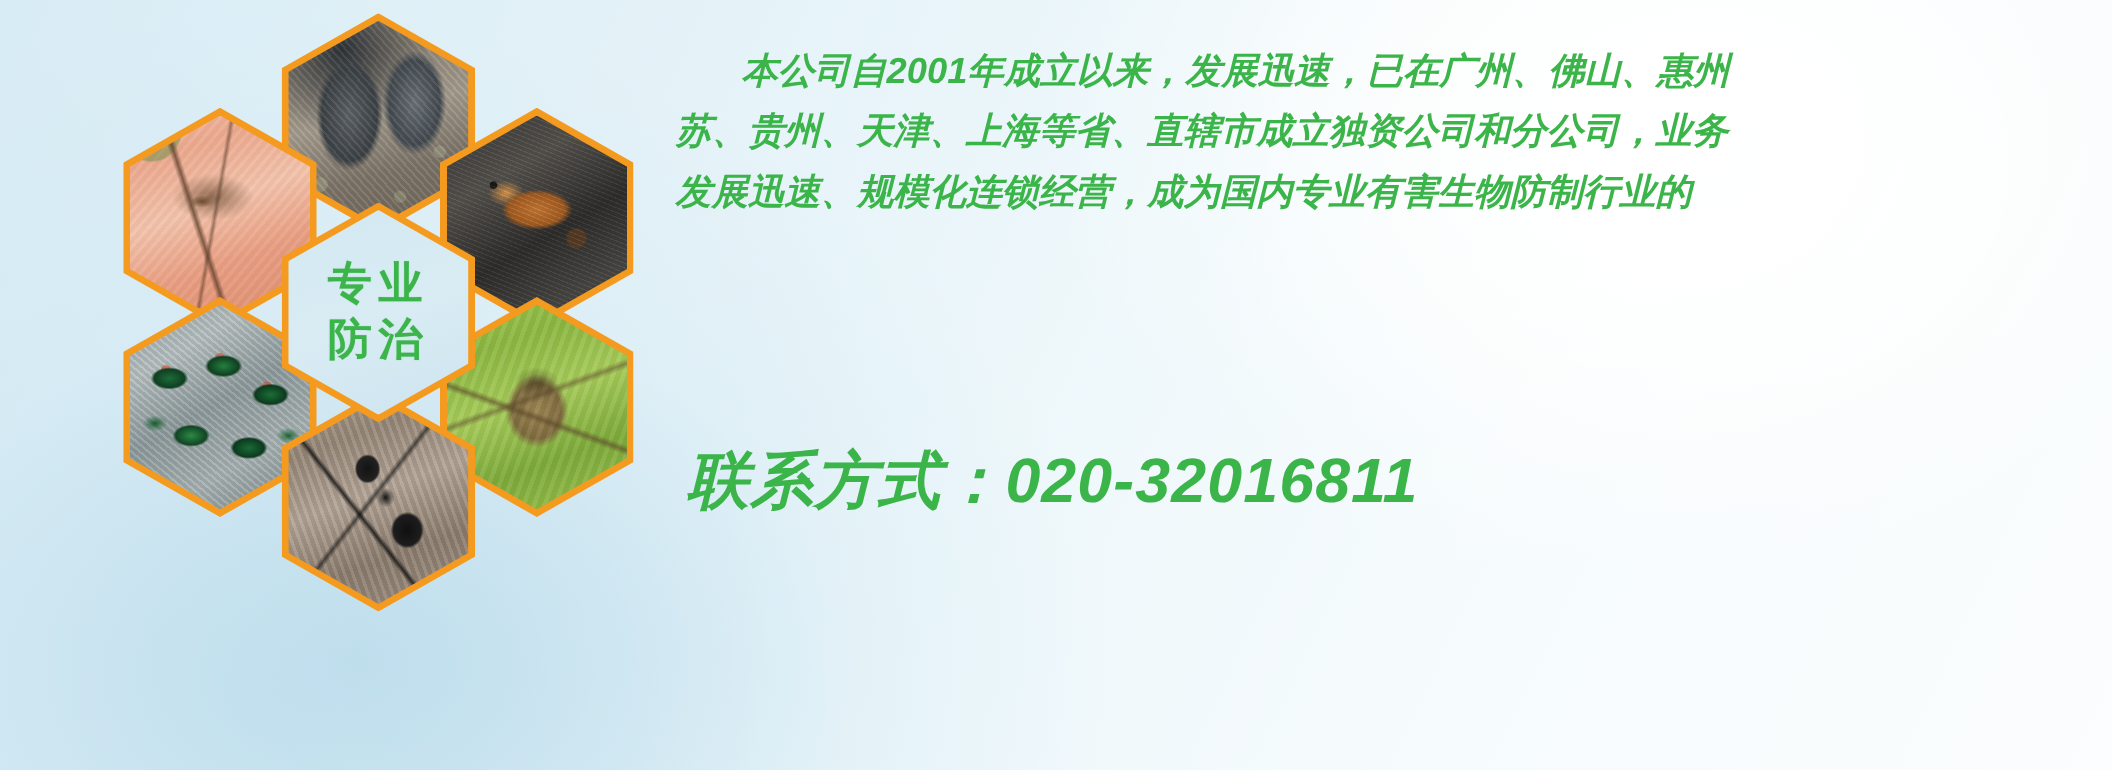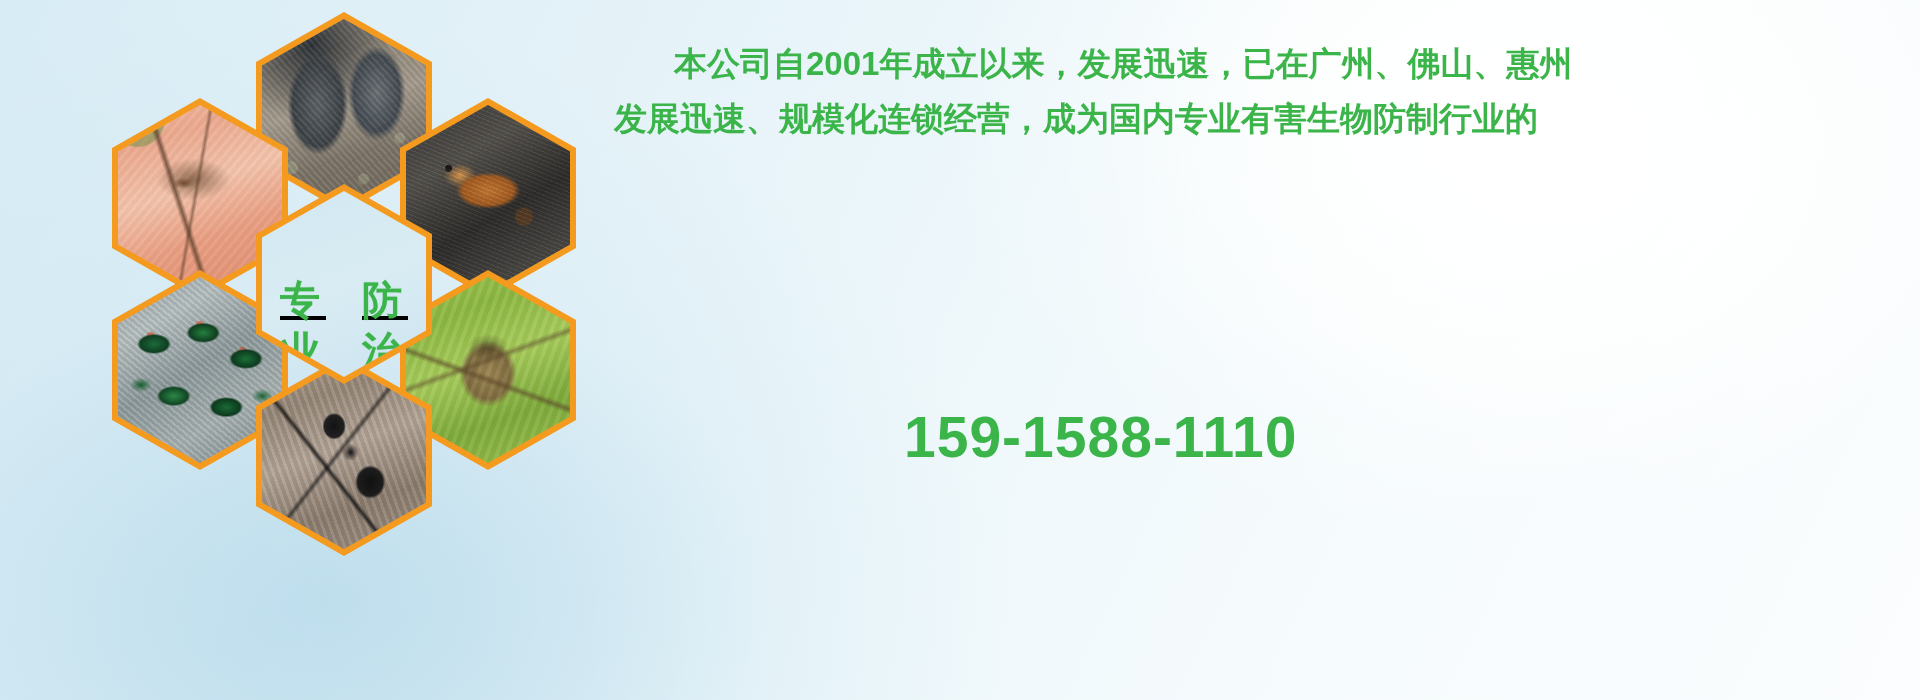"本公司自2001年成立以来，发展迅速，已在广州、佛山、惠州" .content { font-style: none -> italic }
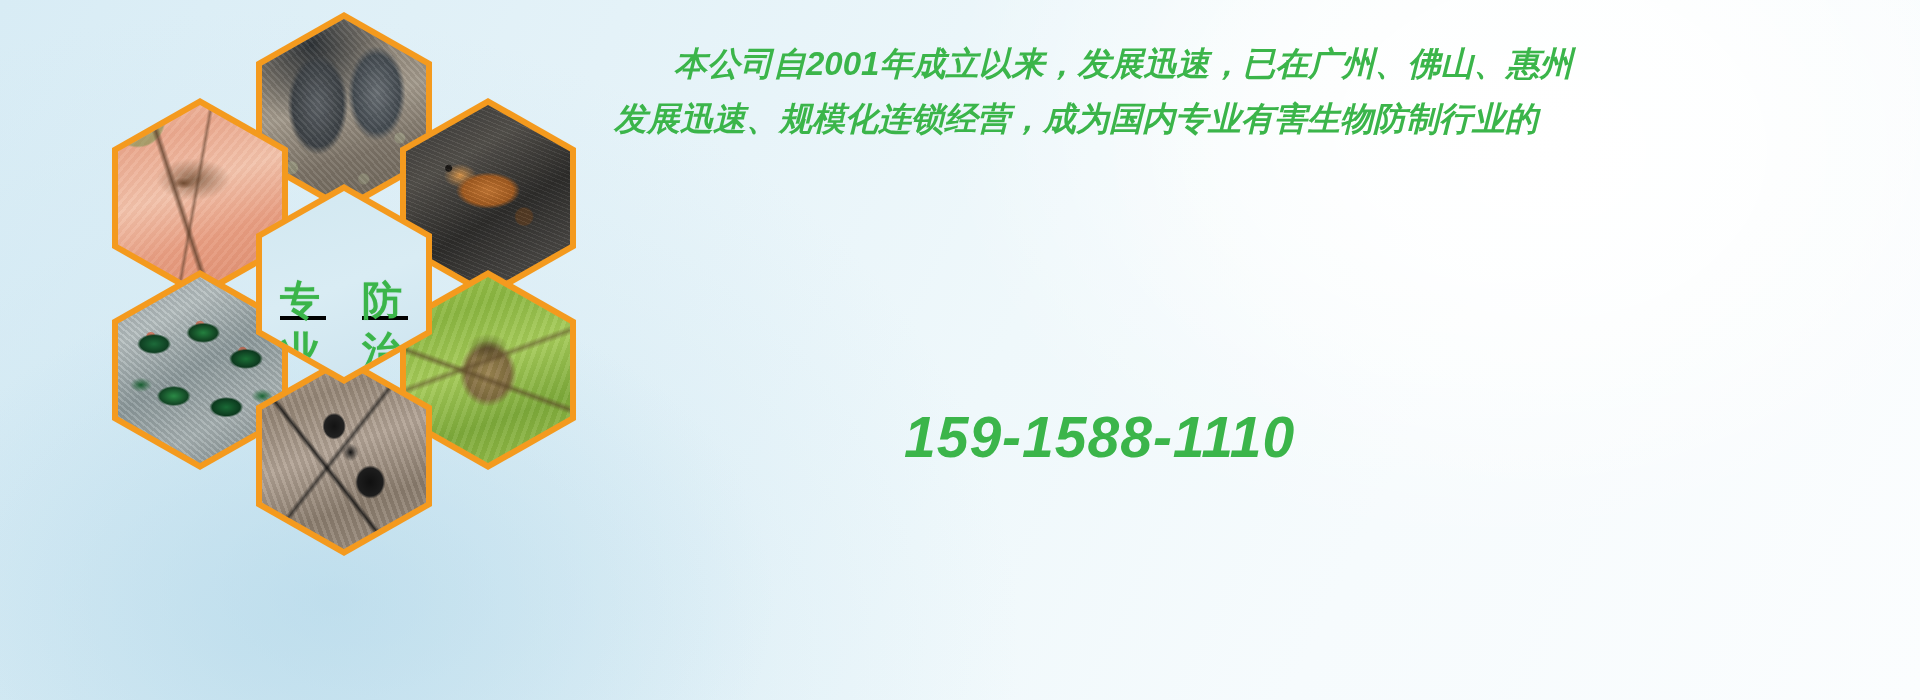"苏、贵州、天津、上海等省、直辖市成立独资公司和分公司，业务" div.line { html: none -> <div>苏、贵州、天津、上海等省、直辖市成立独资公司和分公司，业务</div> }
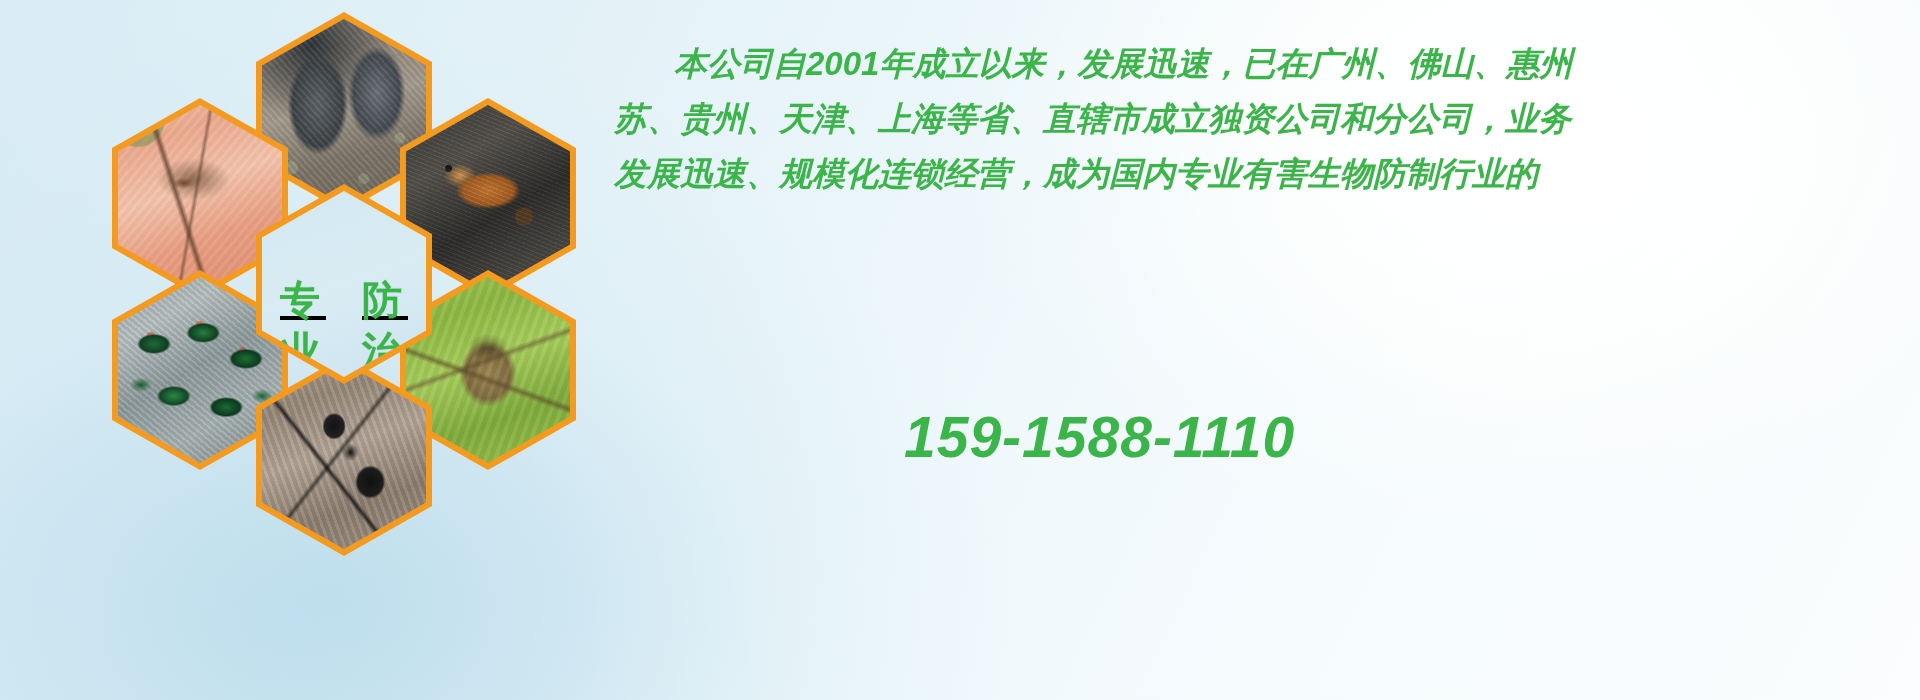"专业" .hex-center .hex-inner { align-items: flex-end -> center; flex-direction: none -> column; text-decoration: underline -> none }
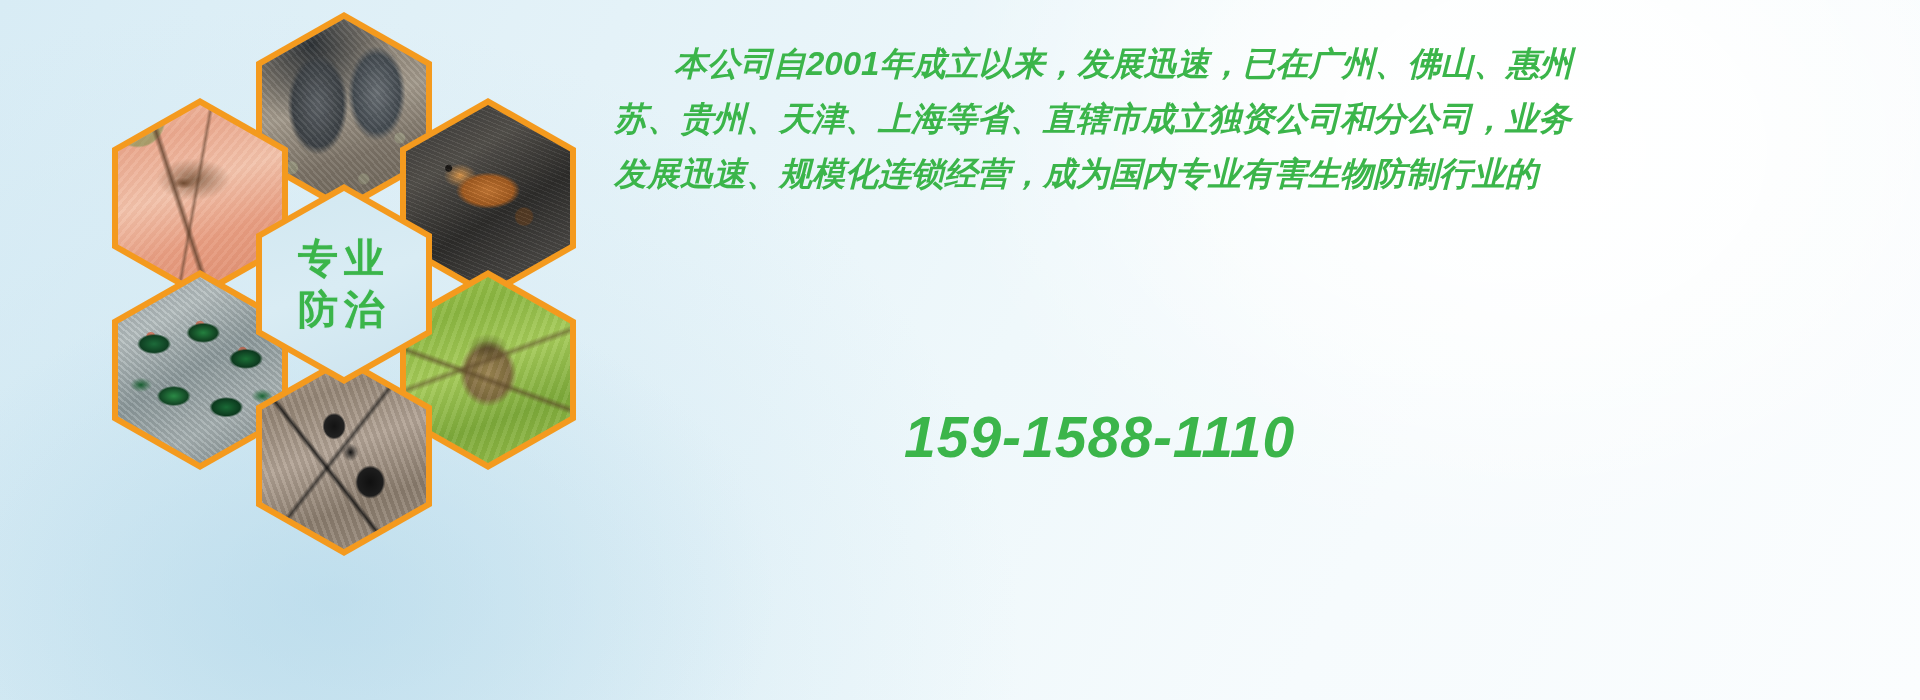"联系方式：020-32016811" div.contact-line-1 { html: none -> <div>联系方式：020-32016811</div> }
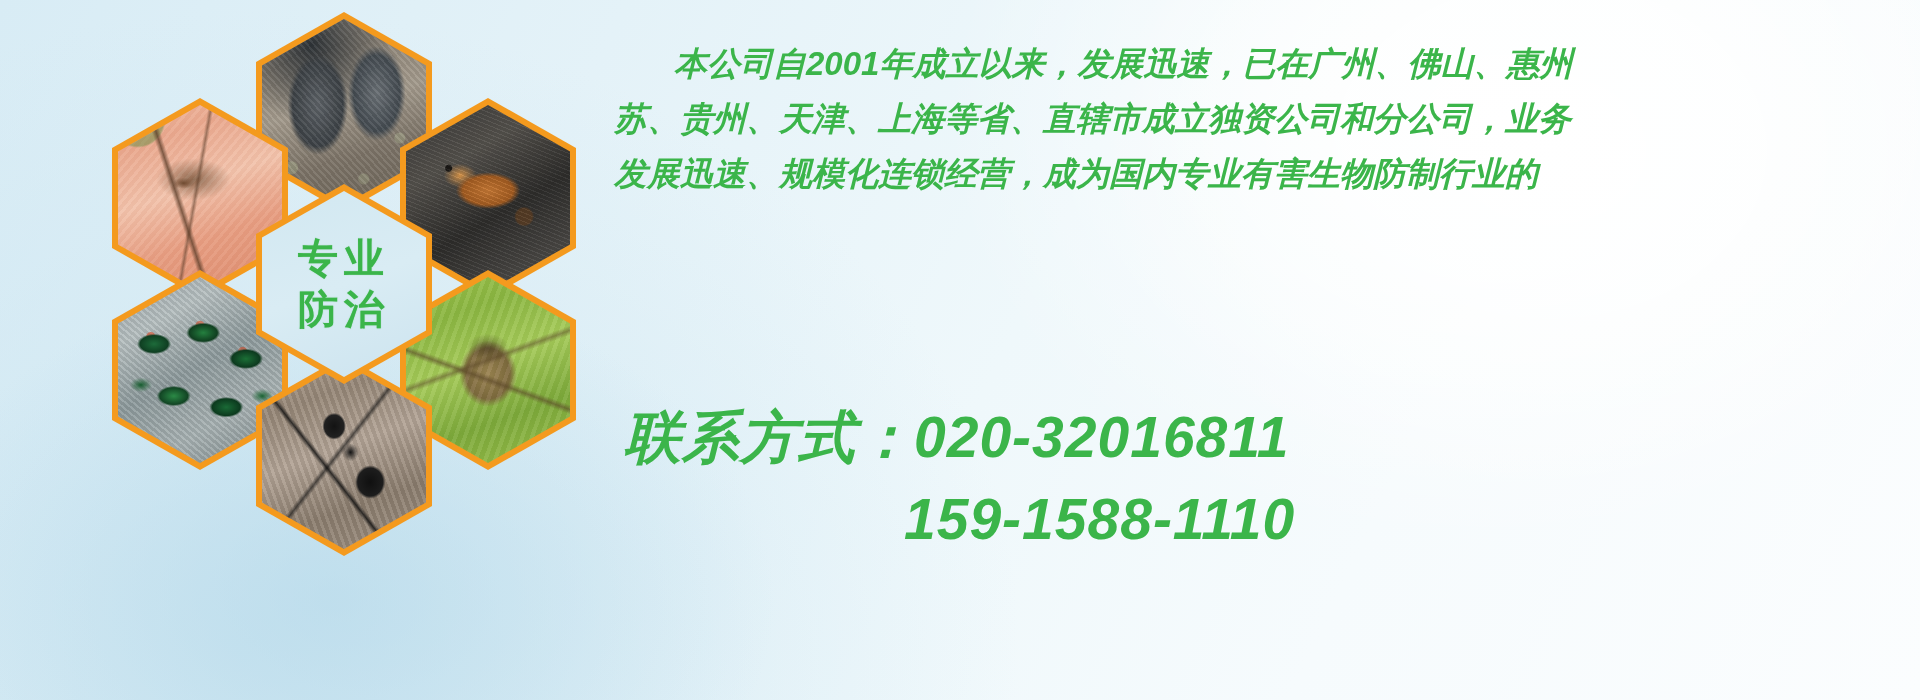"159-1588-1110" div.contact-line-2 { html: <div>159-1588-1110</div> -> none }
